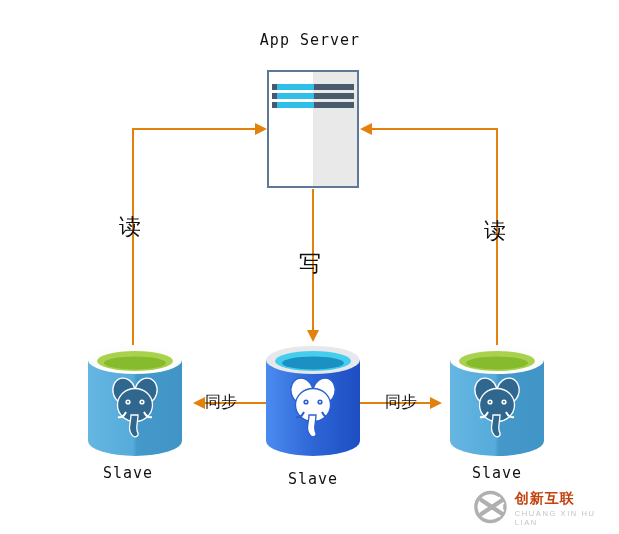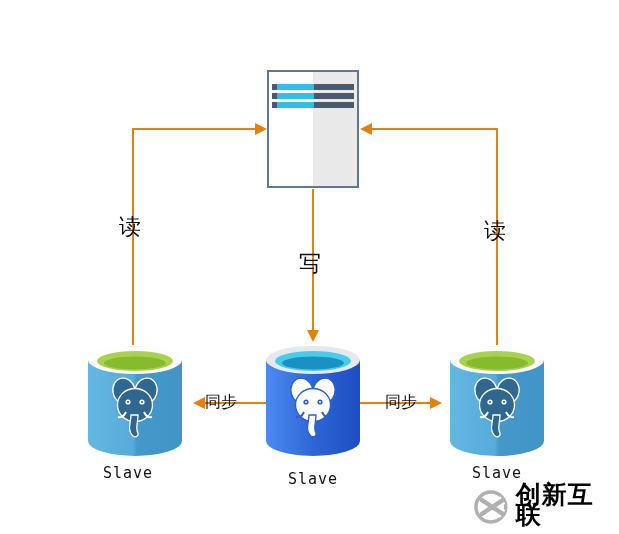"App Server" div.abs { html: none -> <div>App Server</div> }
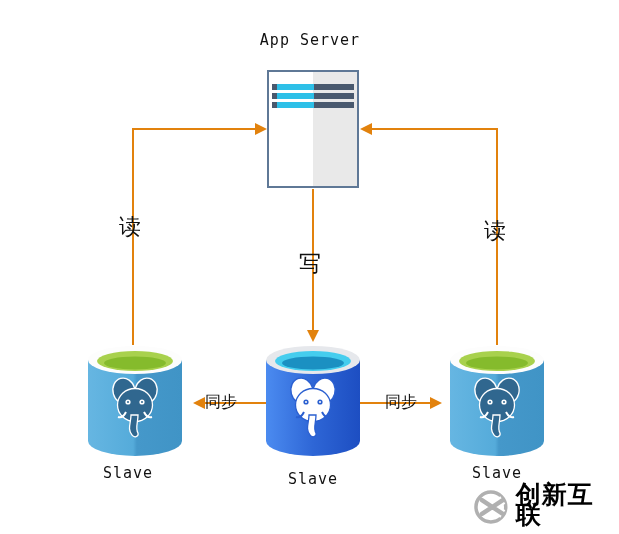"创新互联" .wm-brand { color: #000000 -> #c2410c; font-family: Liberation Mono, monospace -> Liberation Sans, sans-serif; font-size: 25px -> 14px }
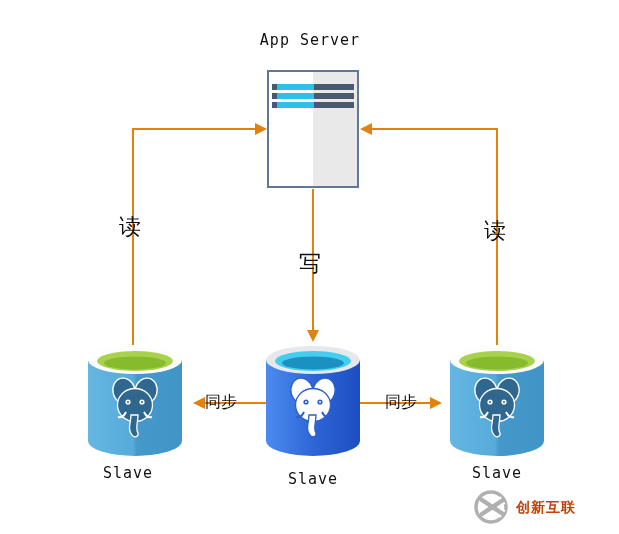"CHUANG XIN HU LIAN" div.wm-latin { html: none -> <div>CHUANG XIN HU LIAN</div> }
